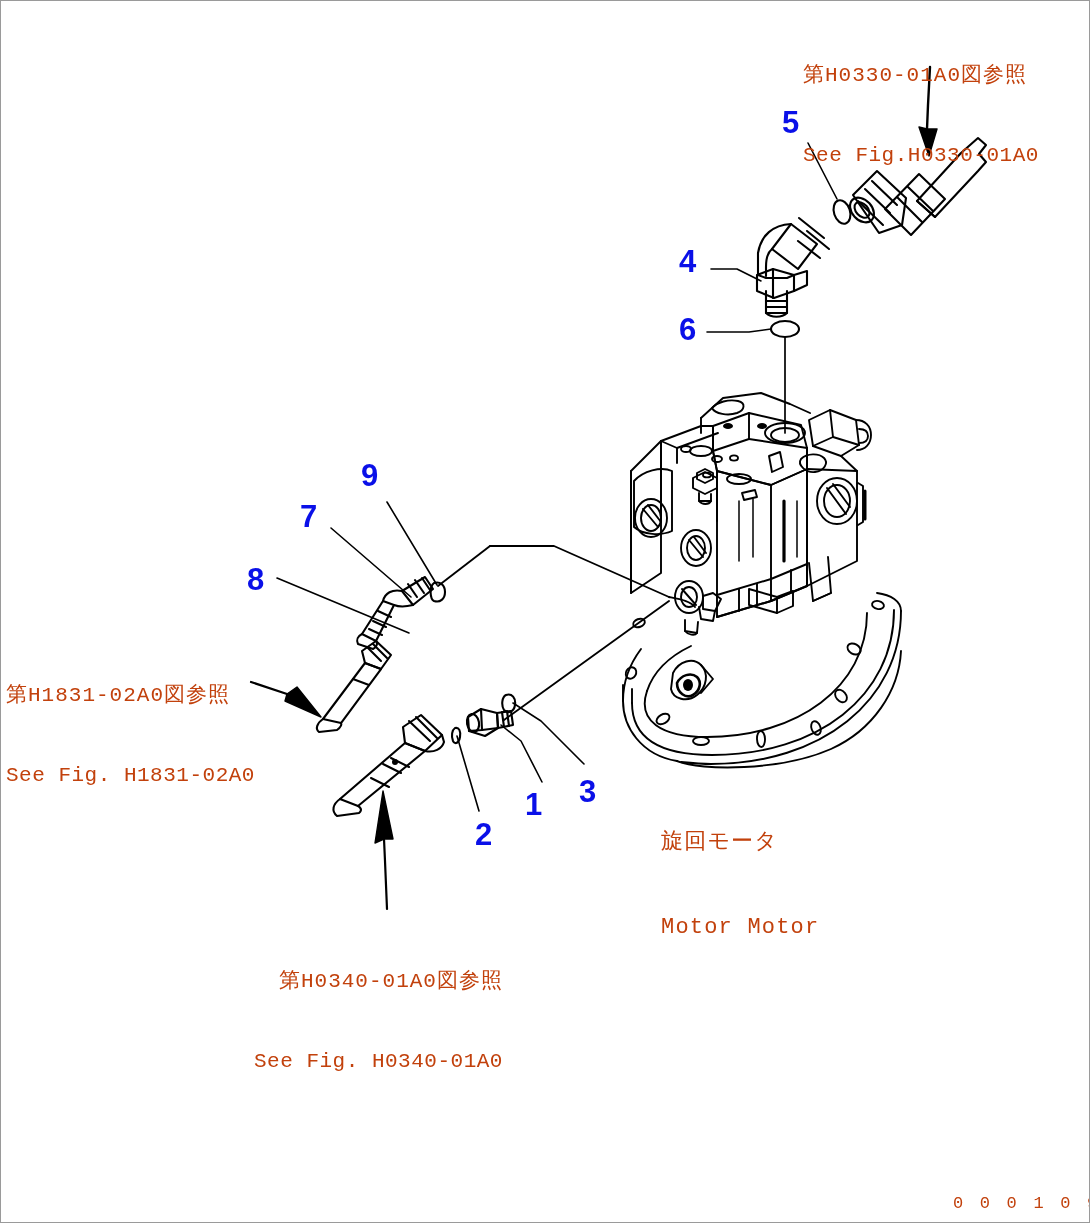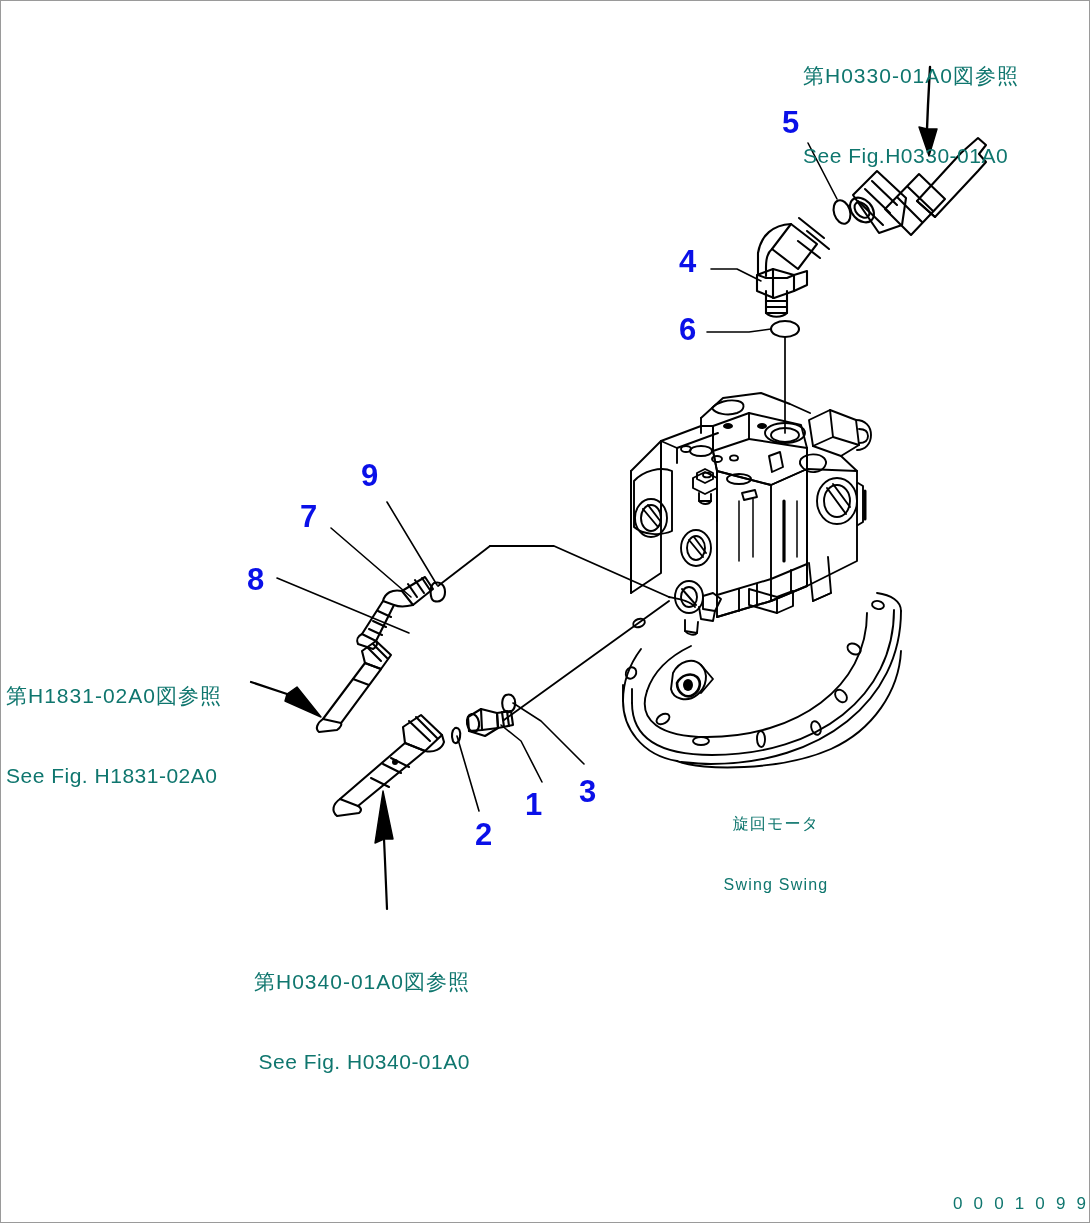"第H0330-01A0図参照" .txt { color: #0f766e -> #c2410c; font-family: Liberation Sans, sans-serif -> Liberation Mono, monospace }
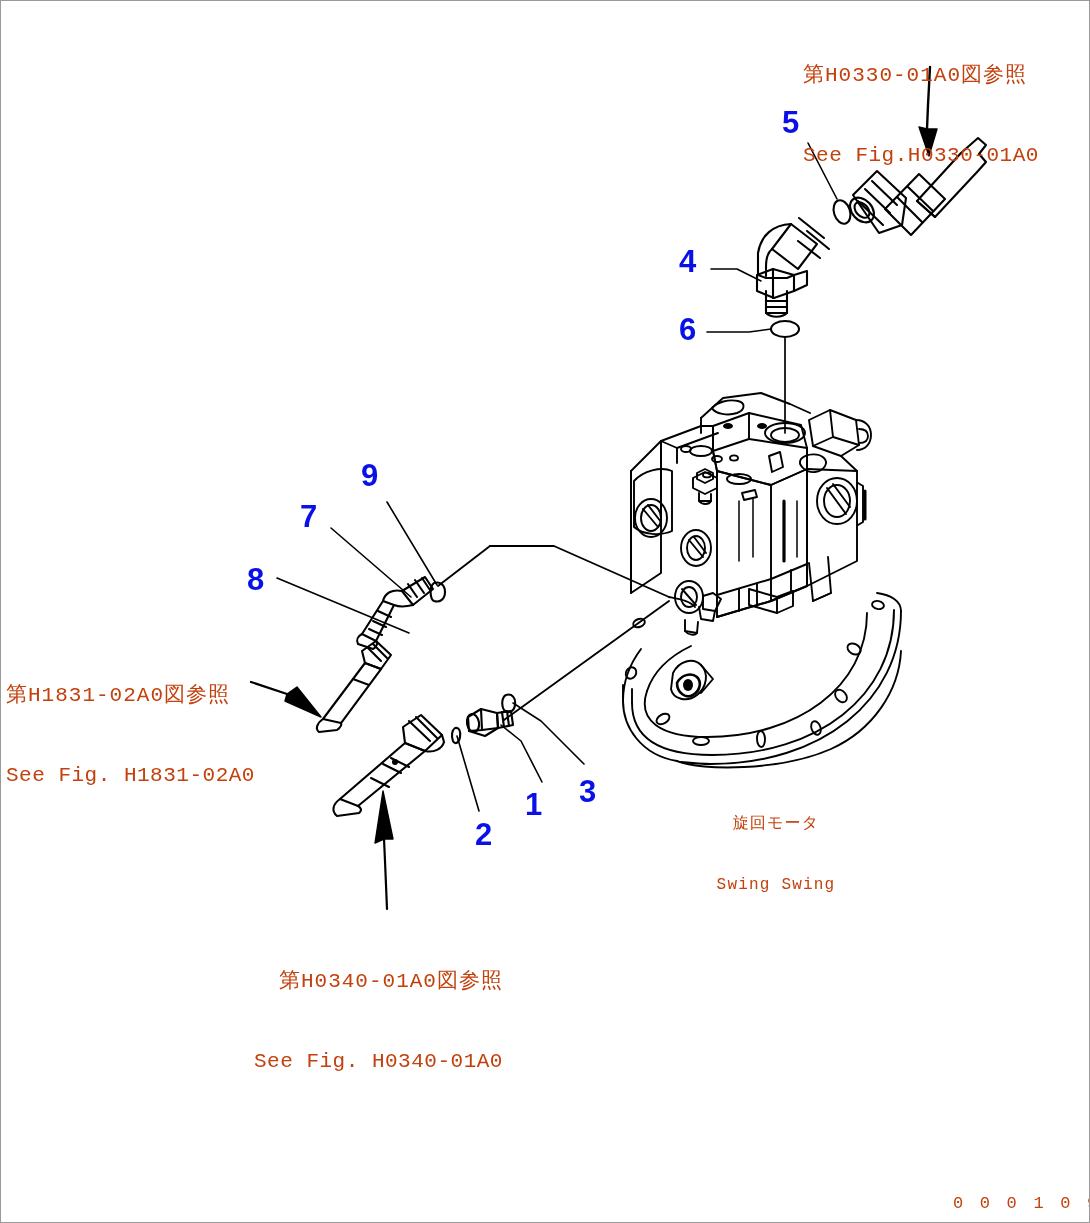"旋回モータ" .caption { font-size: 16px -> 22px; text-align: center -> none }
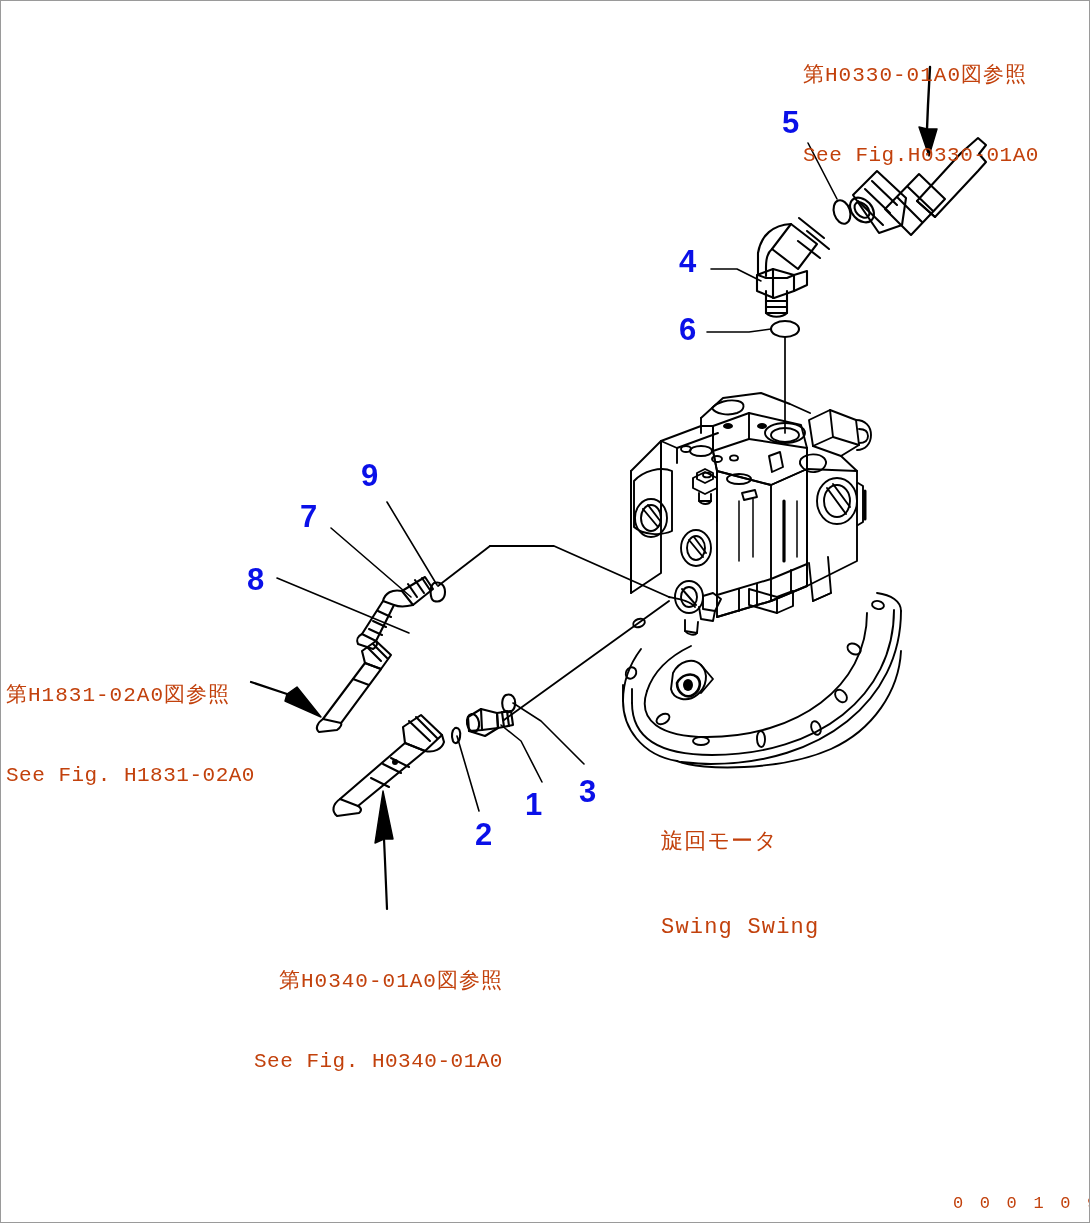"Swing Swing" div { text: Swing Swing -> Motor Motor }
